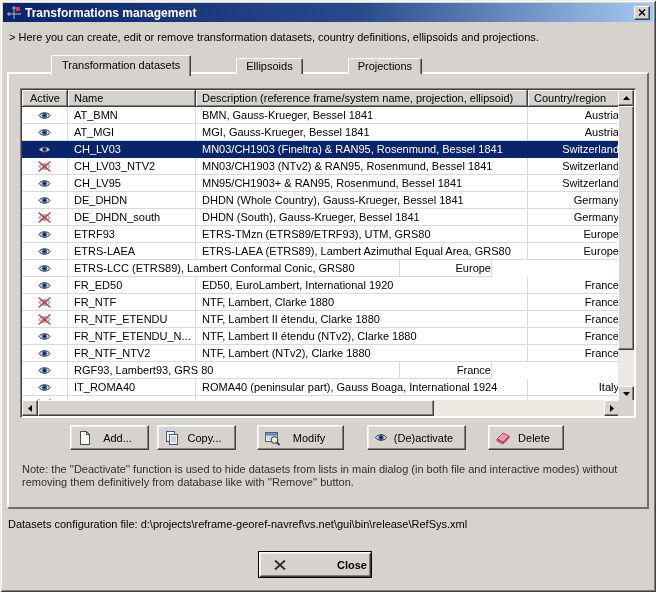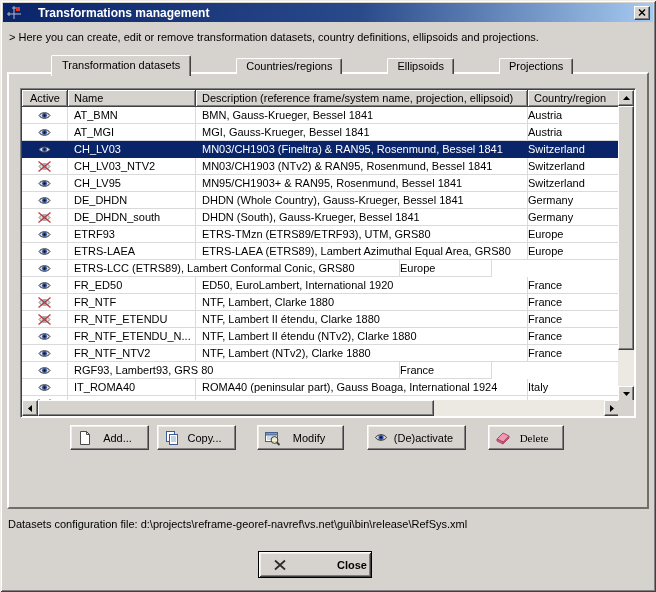"Transformations management" .titlebar { gap: 16px -> 3px }
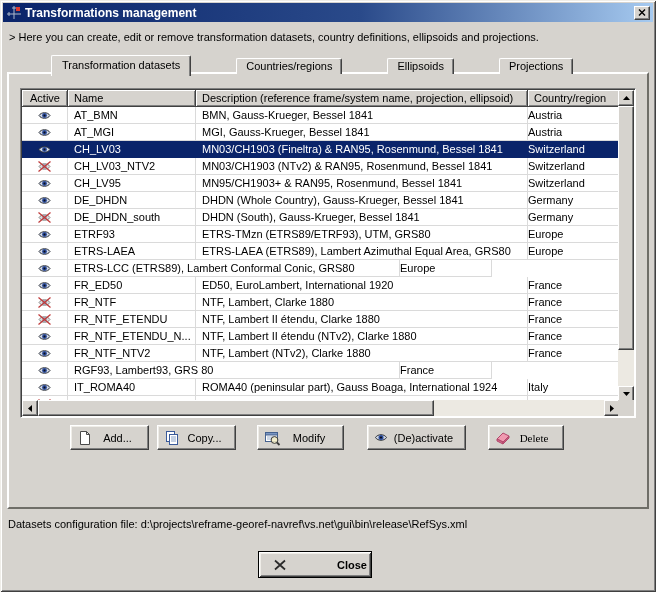"Countries/regions" div.tab { html: <div>Countries/regions</div> -> none }
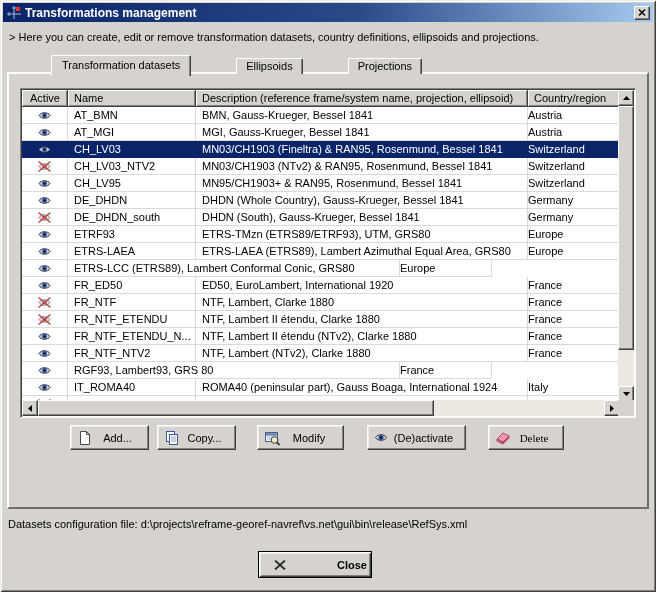"Austria" .c-country { text-align: left -> right }
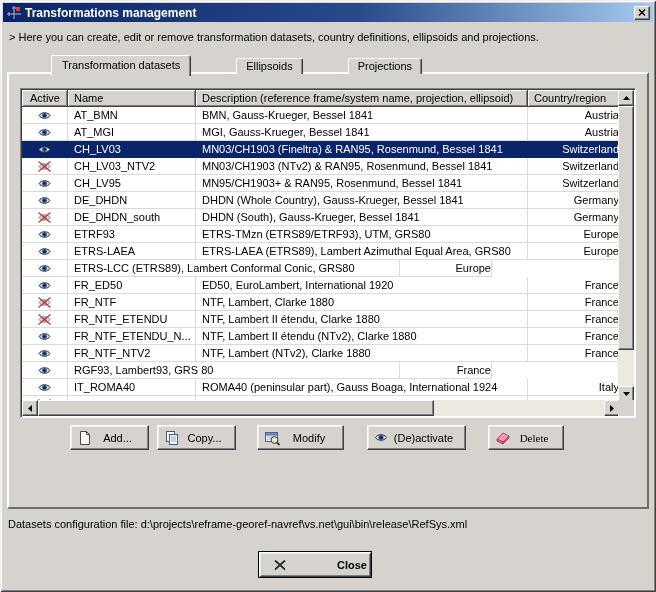"Delete" .b-delete { font-family: Liberation Serif, serif -> none }
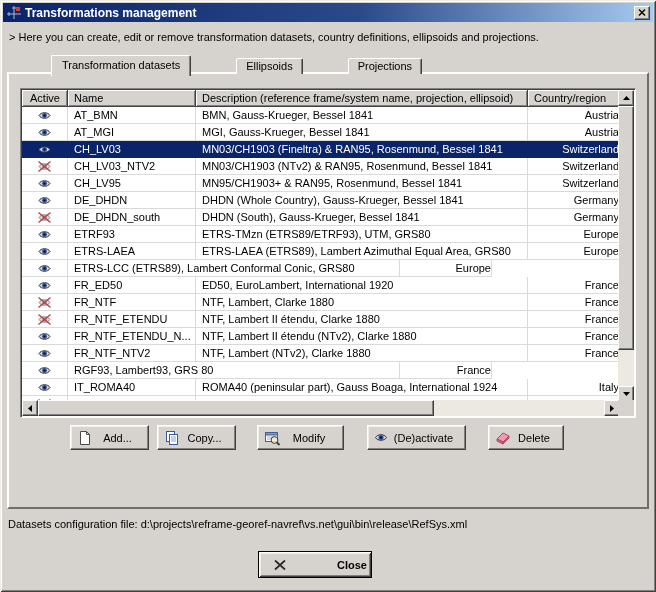"Note: the ''Deactivate'' function is" div.note { html: none -> <div>Note: the ''Deactivate'' function is used to hide datasets from lists in main dialog (in both file and interactive modes) without removing them definitively from database like with ''Remove'' button.</div> }
